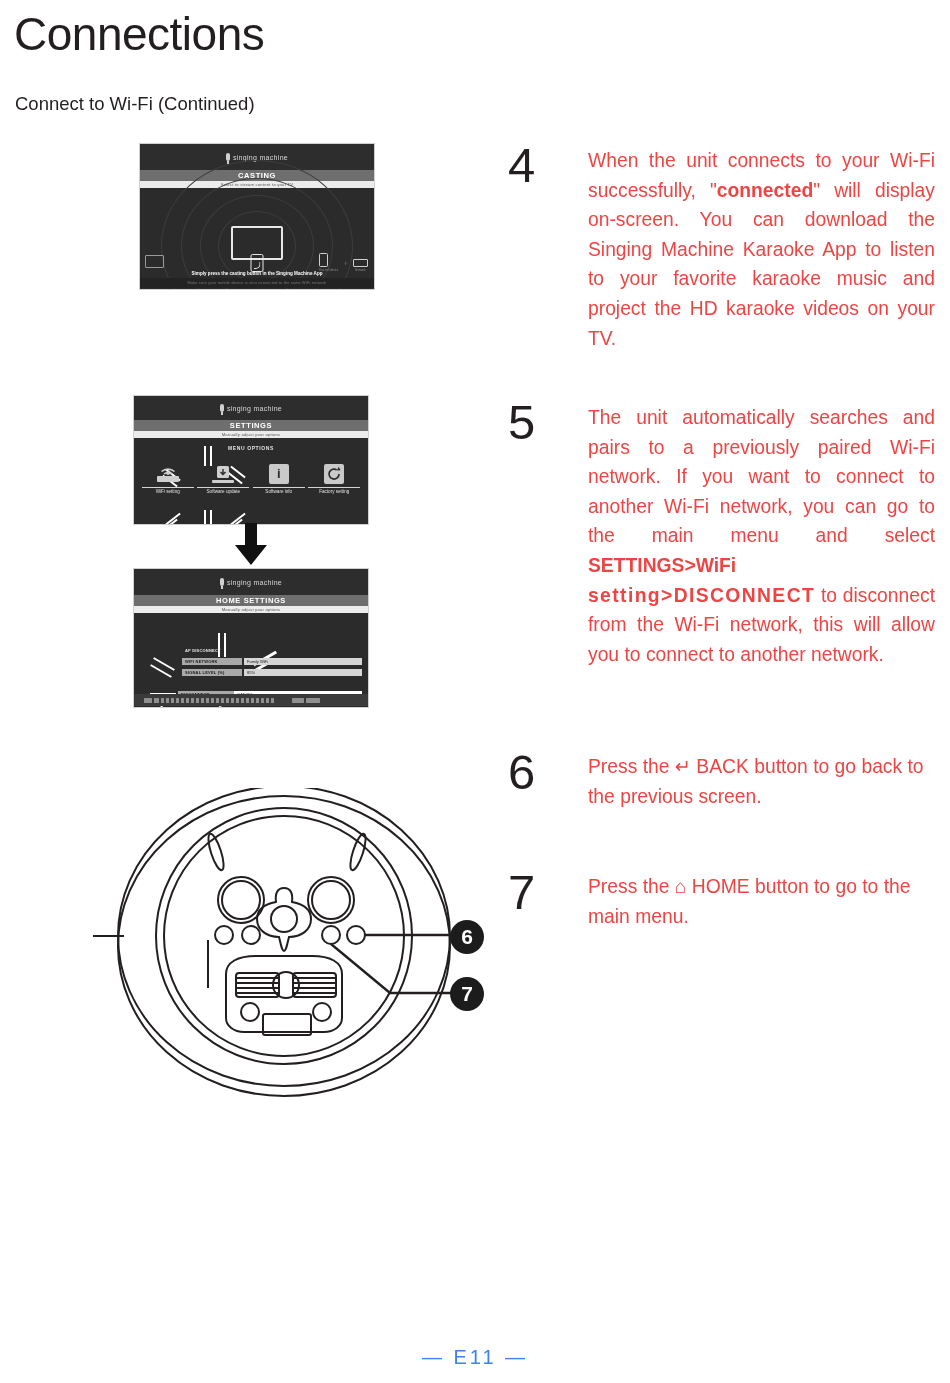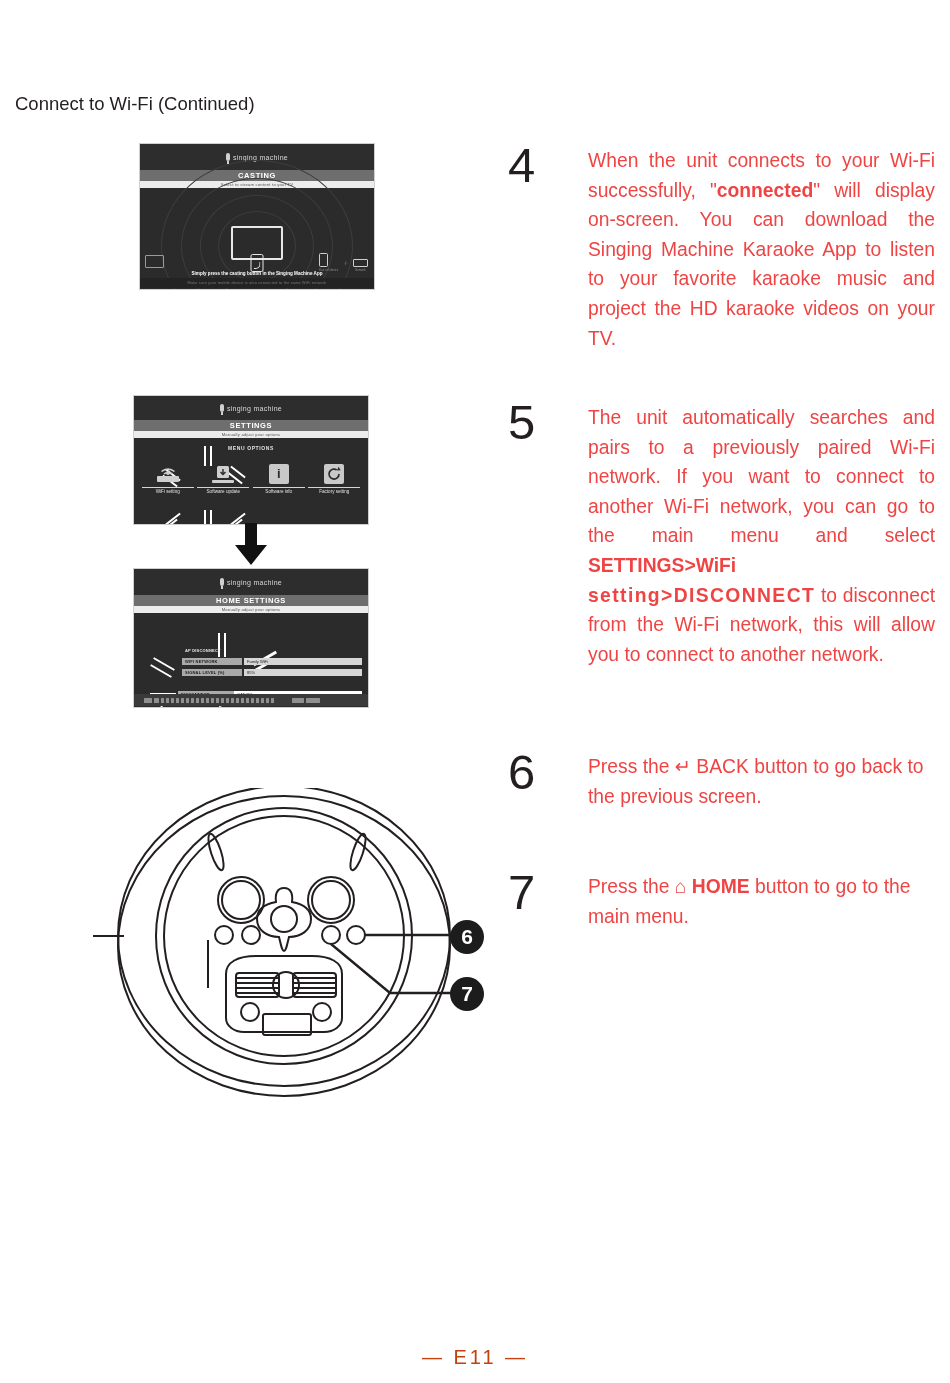"Connections" div.title { html: none -> <div>Connections</div> }
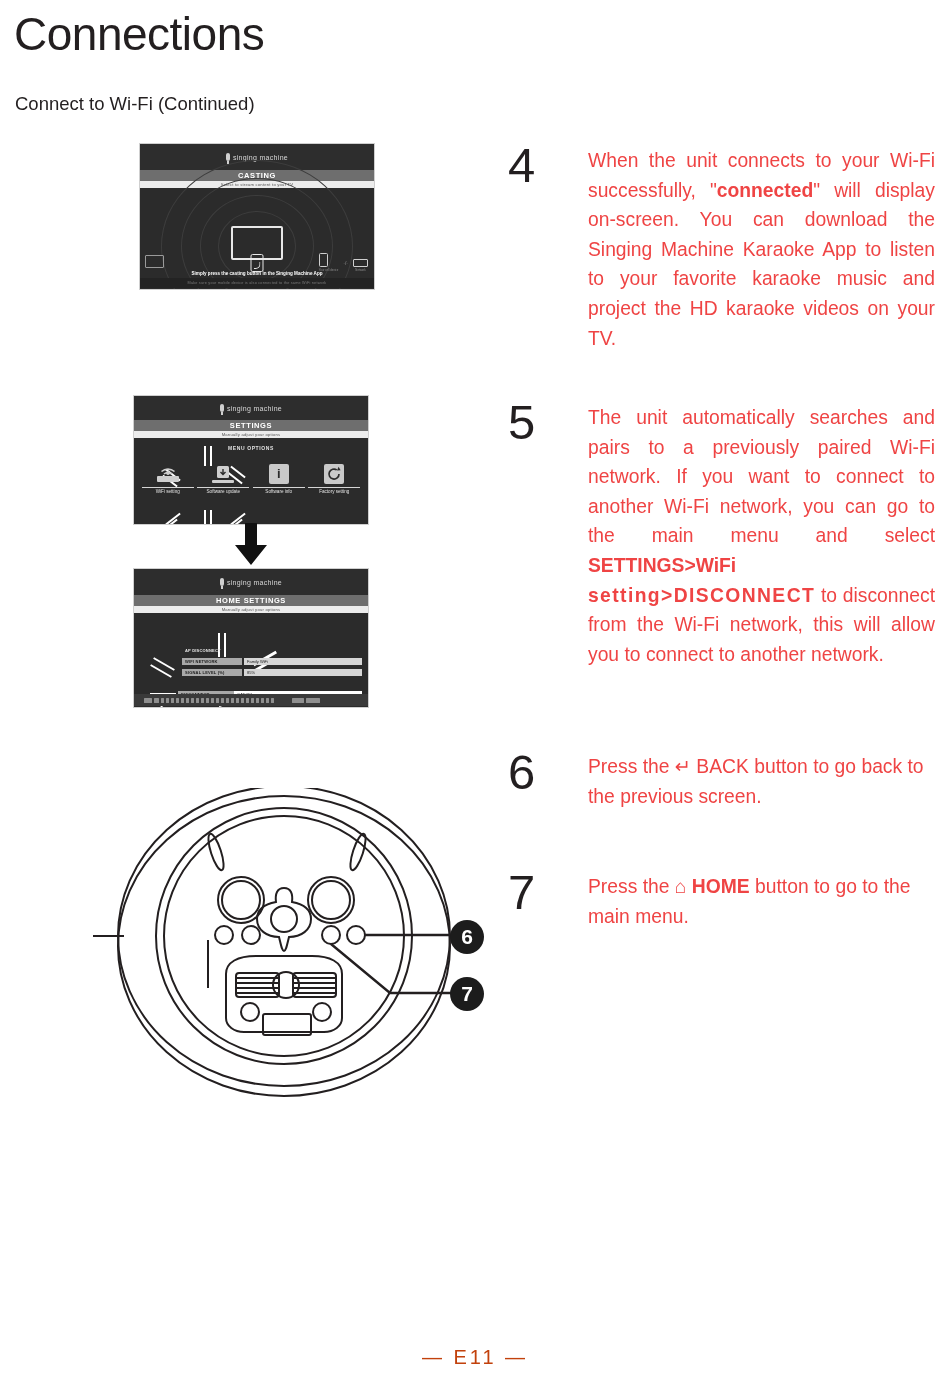"HOME" span { font-weight: 700 -> 400 }
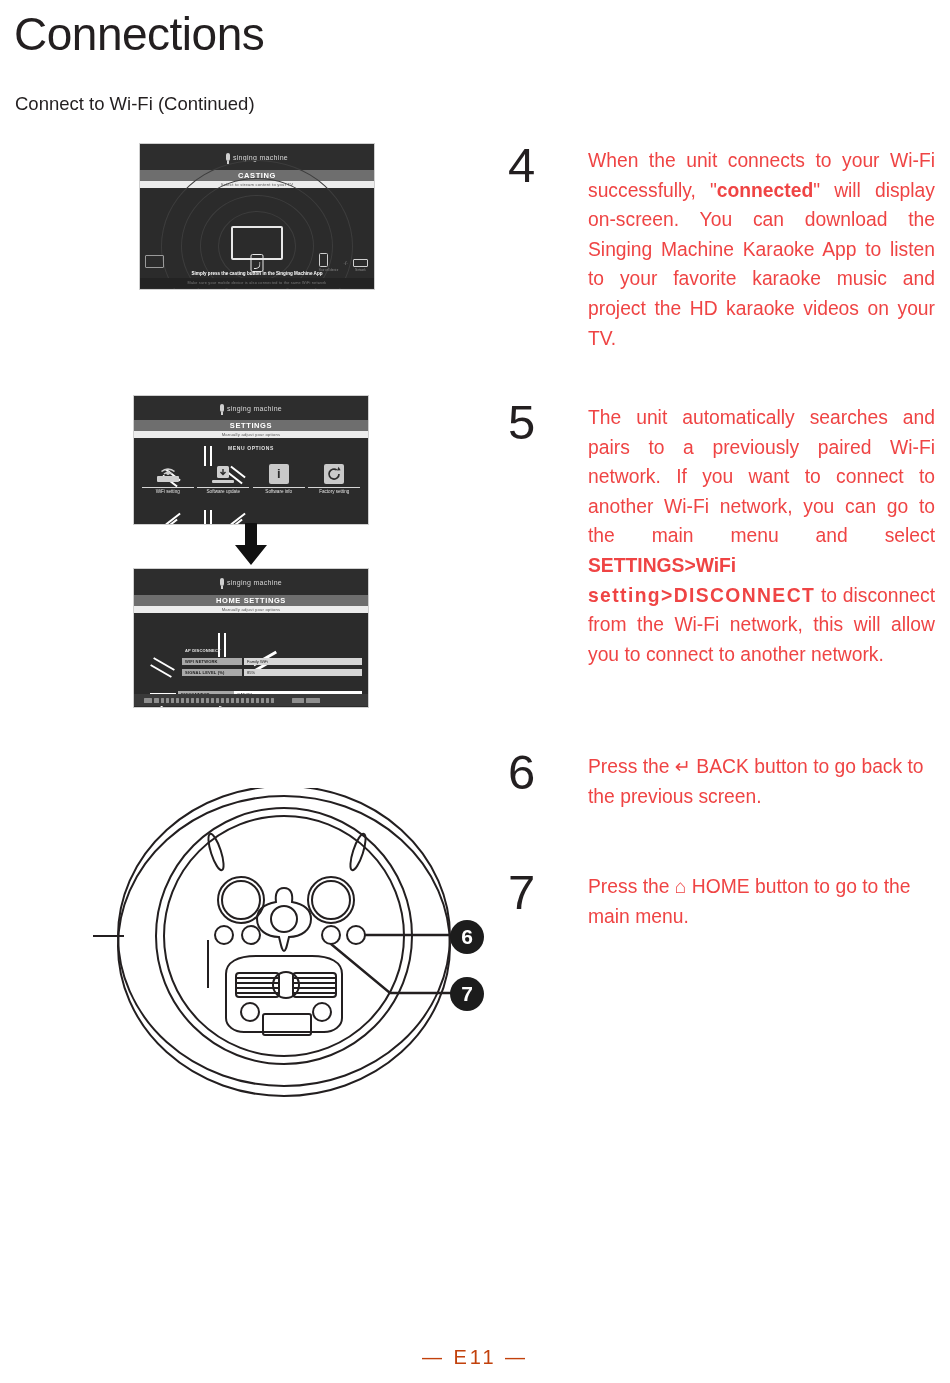"— E11 —" .footer { color: #c2410c -> #3b82f6 }
